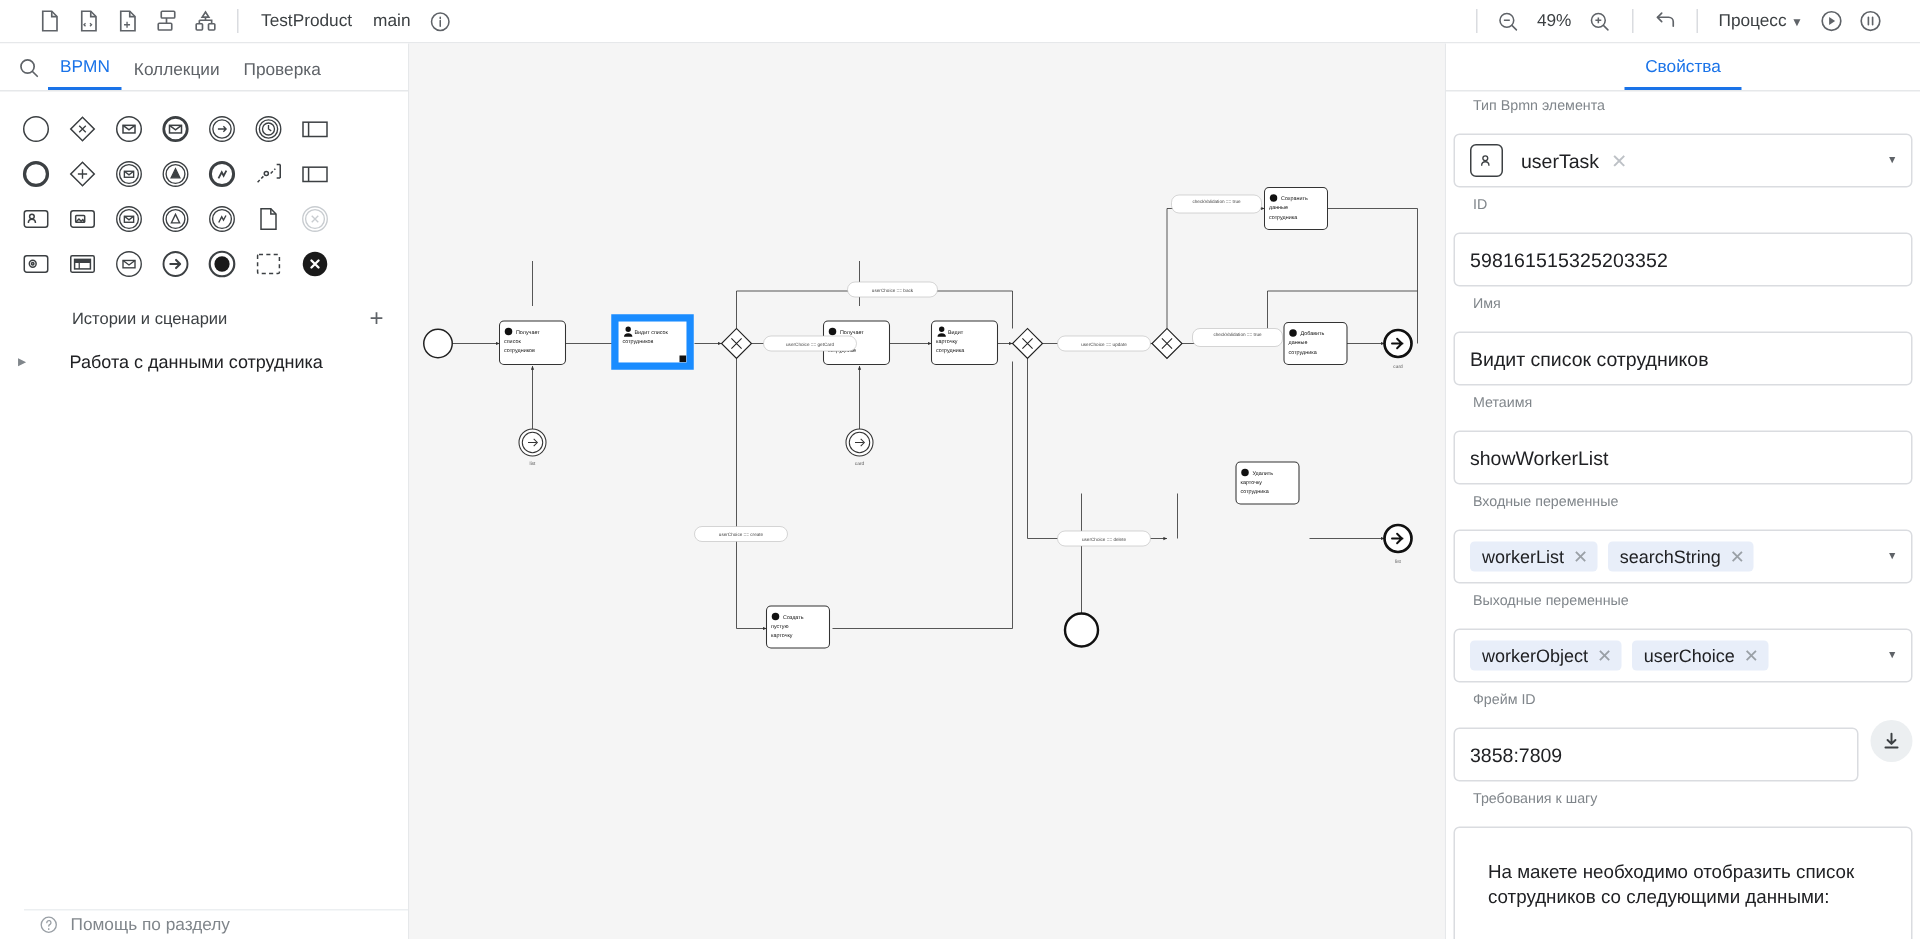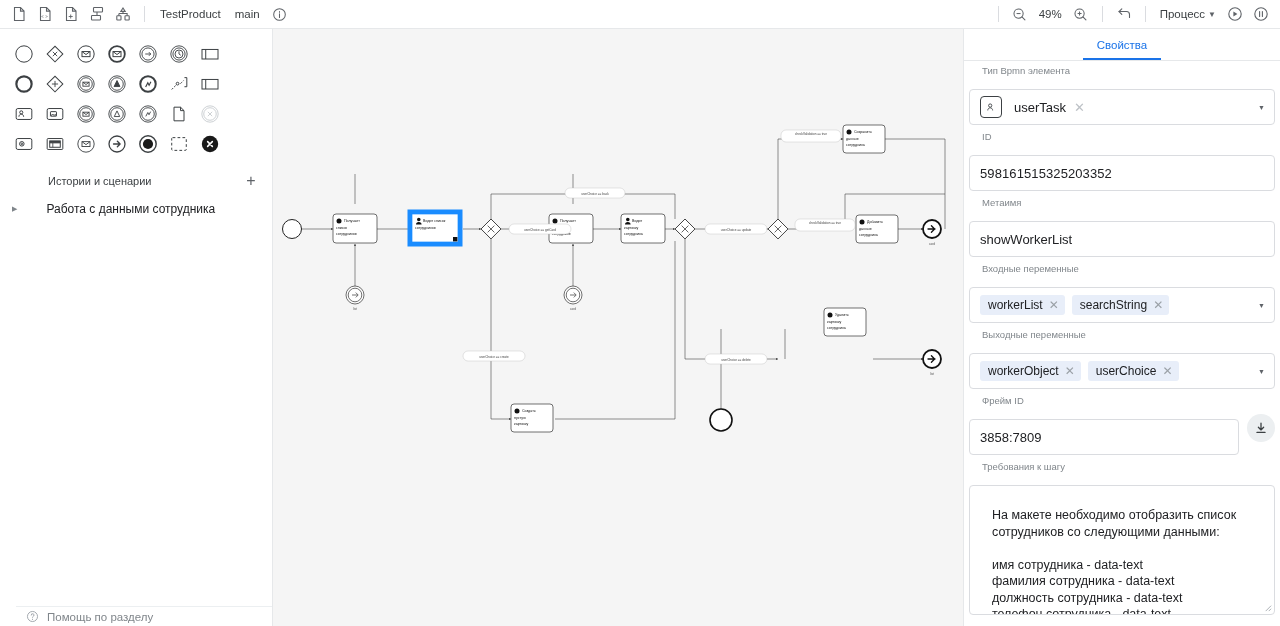"TestProduct" .topbar { padding: 0 6px -> 0 20px }
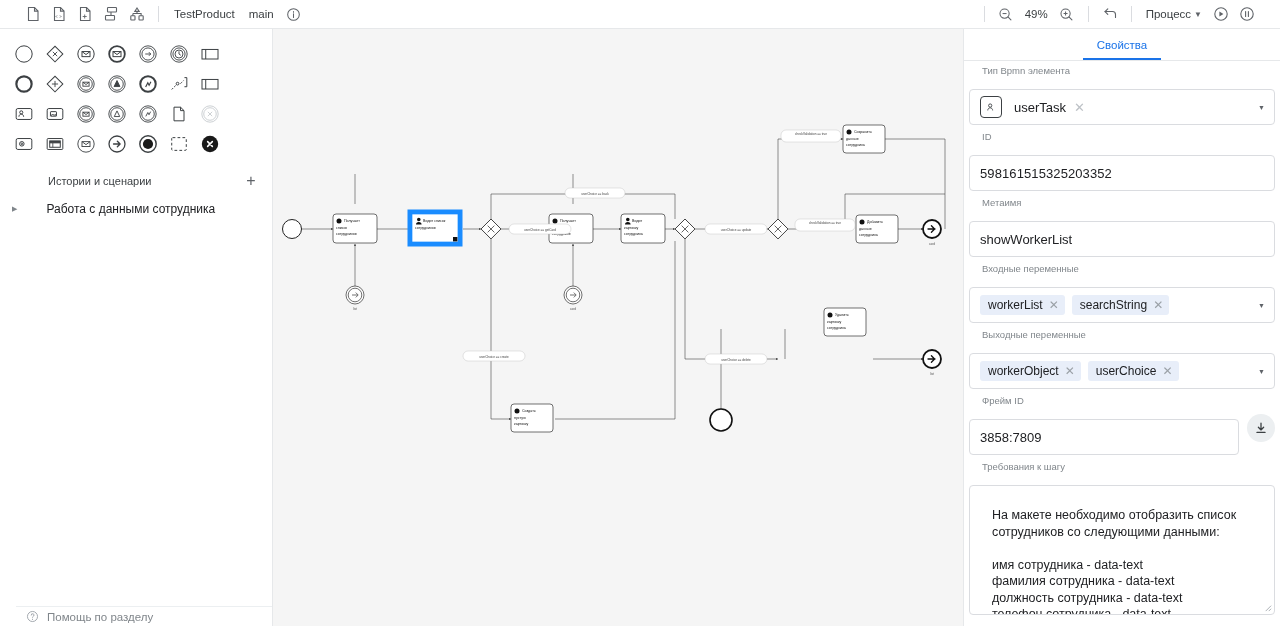"BPMN" div.side-tabs { html: none -> <div> <div> <svg> <circle></circle> <path></path> </svg> </div> <div>BPMN</div> <div>Коллекции</div> <div>Проверка</div> </div> }
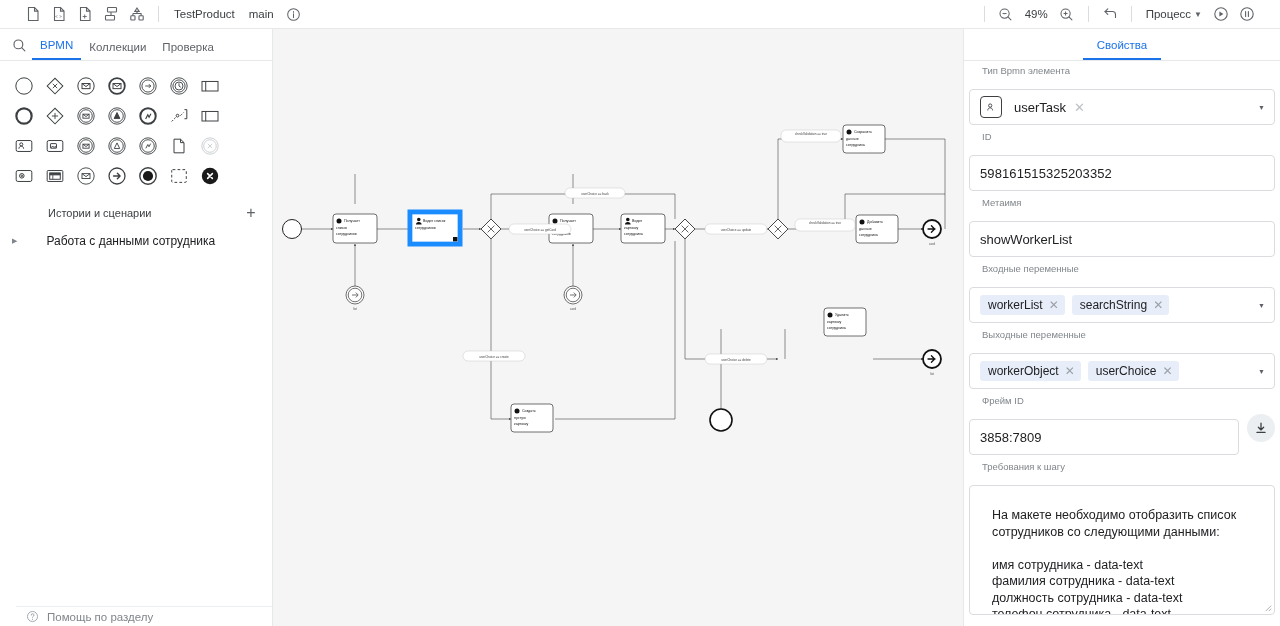"Имя" div.field { html: none -> <div> <div>Имя</div> <div> <span>Видит список сотрудников</span> </div> </div> }
